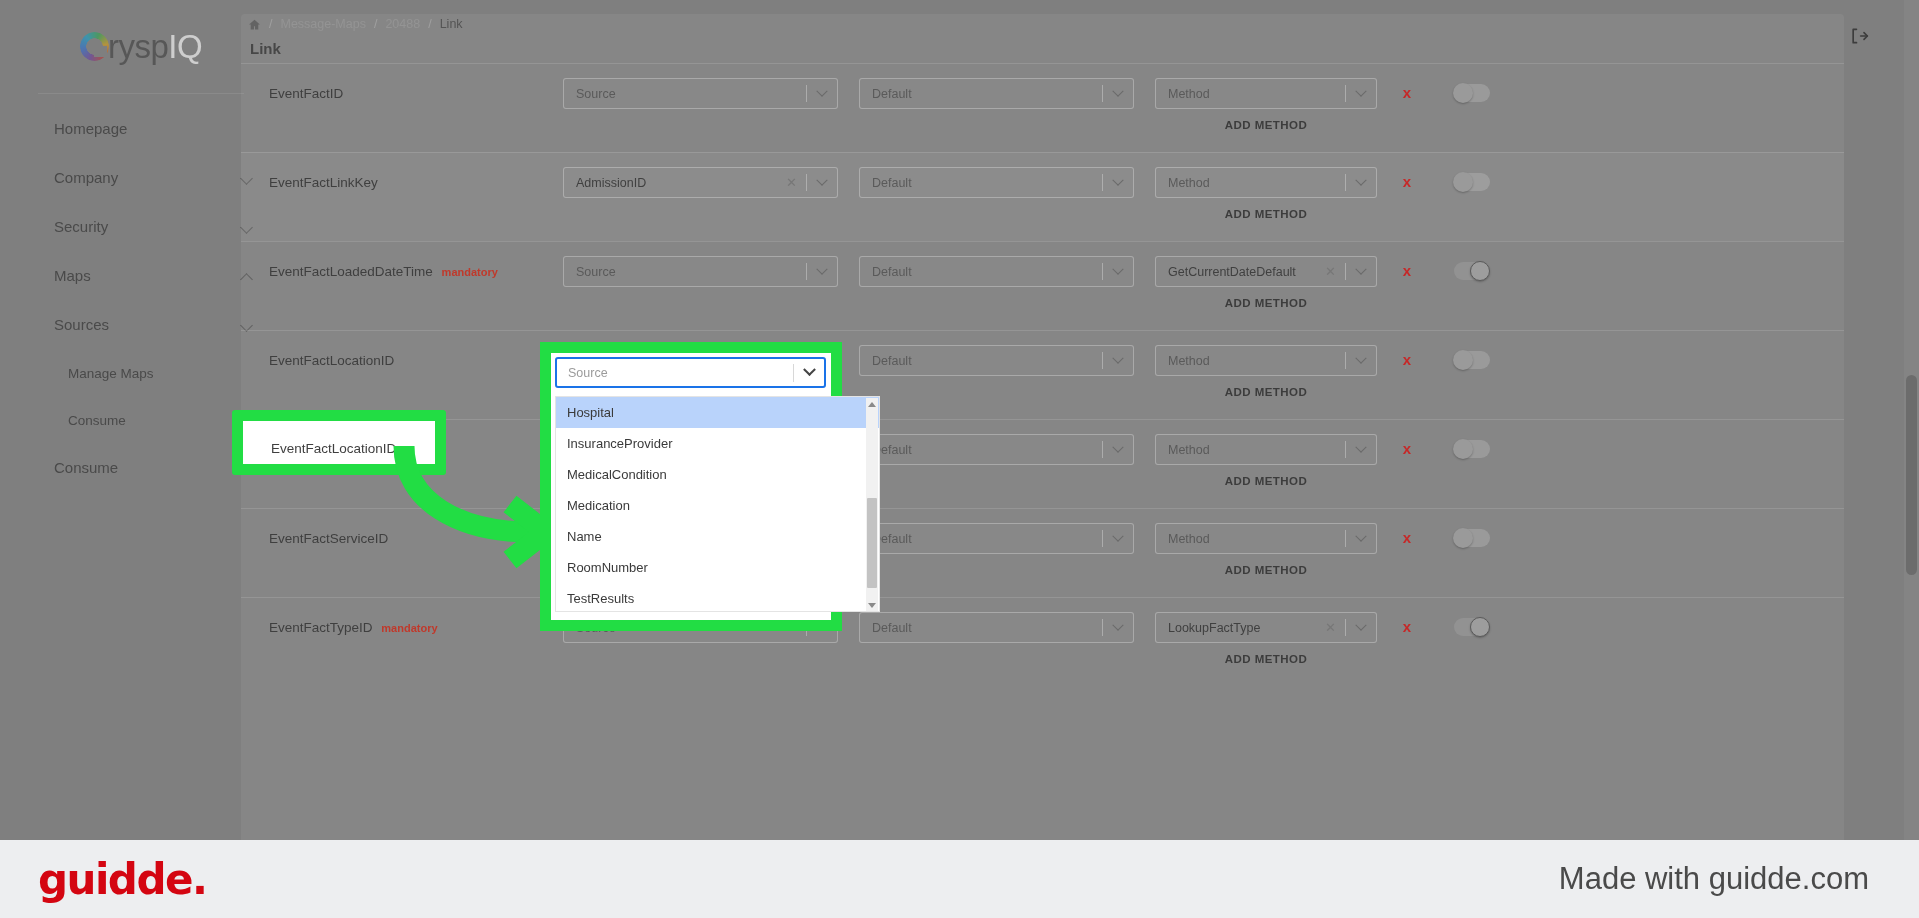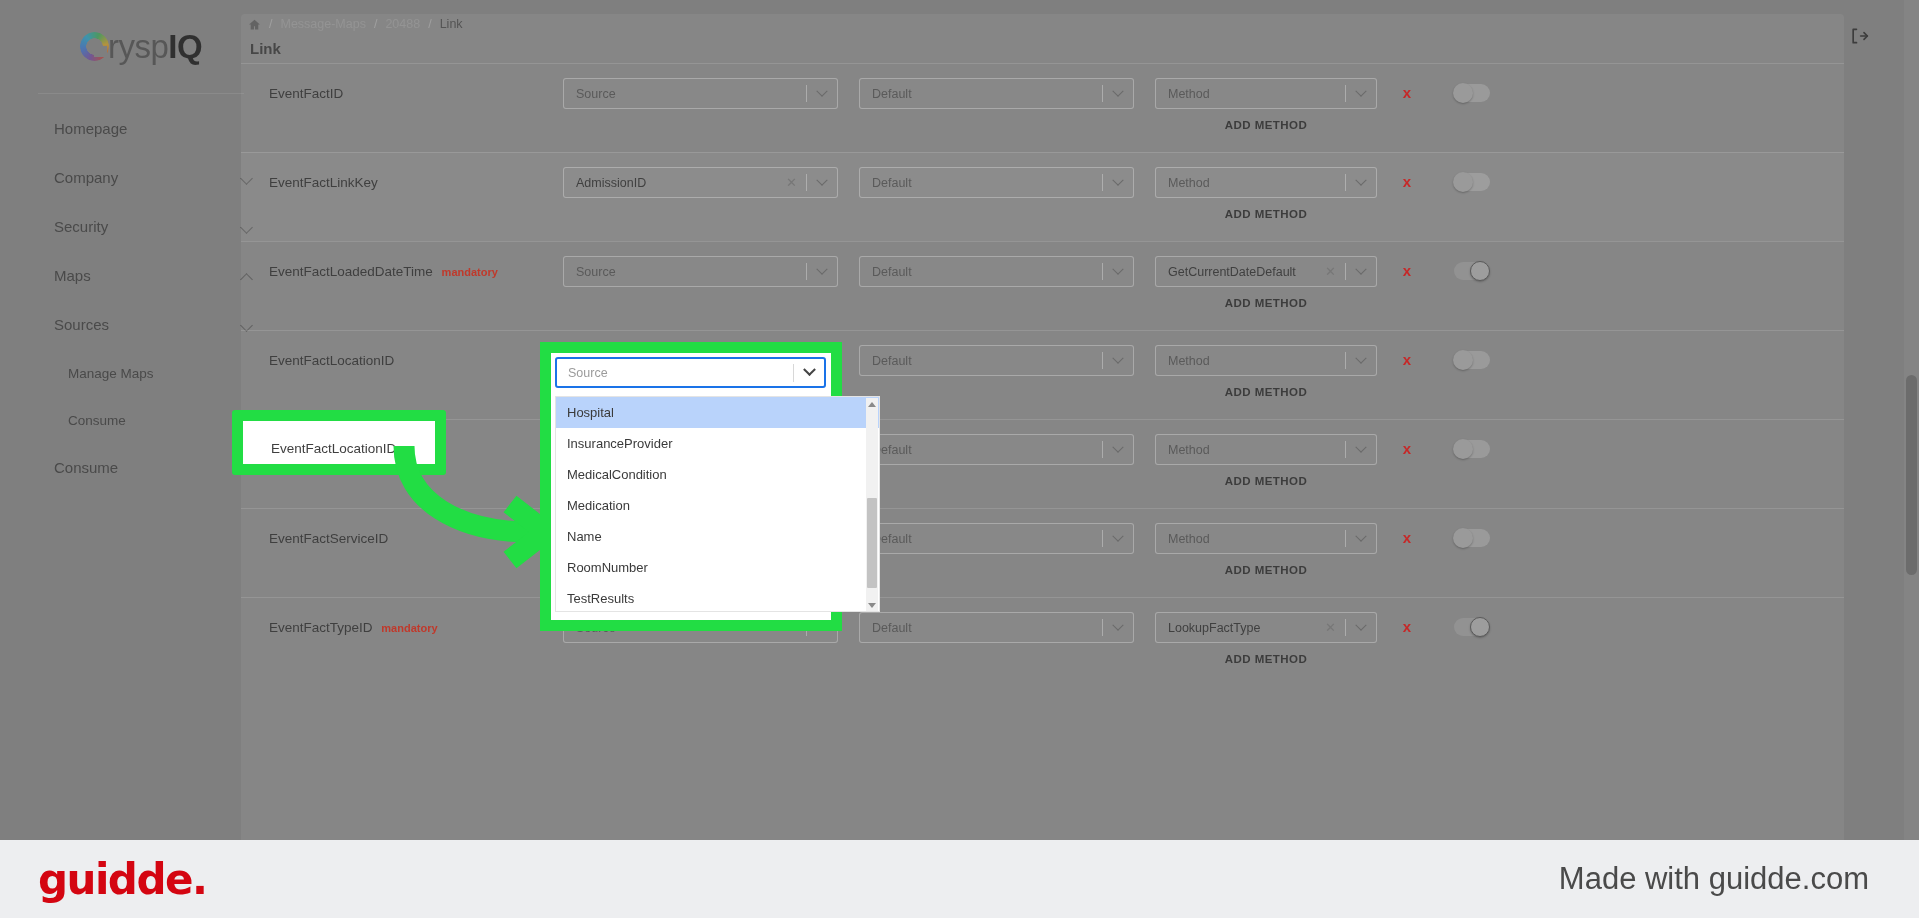"IQ" .logo-iq { color: #000000 -> #ffffff; font-weight: 700 -> 400 }
